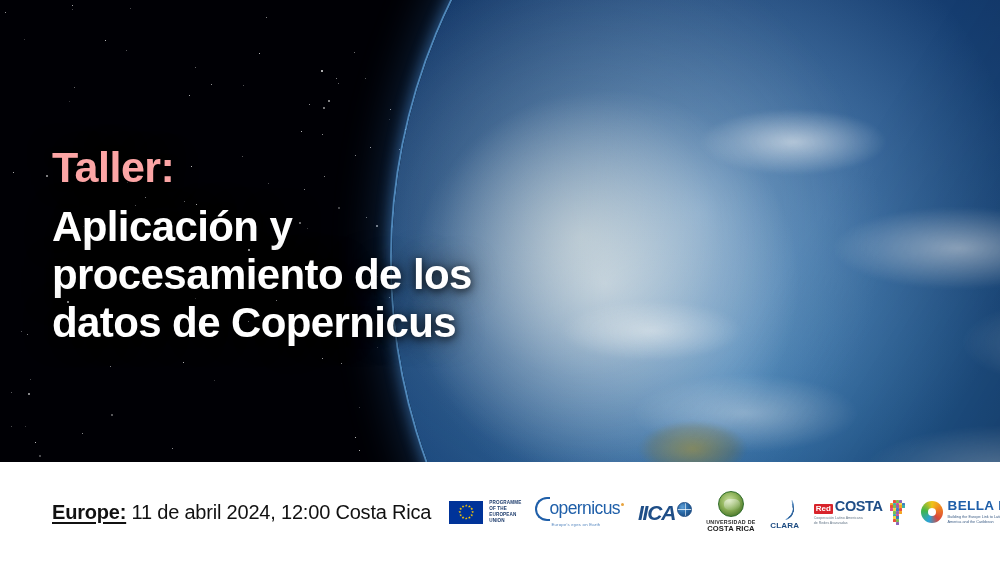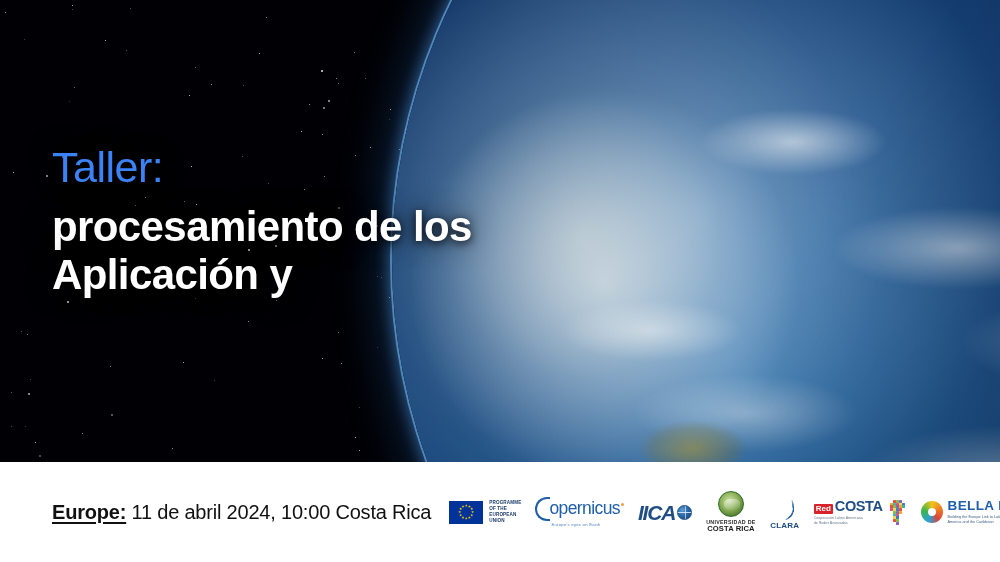"Taller:" .kicker { color: #3b82f6 -> #fca5a5; font-weight: 400 -> 700 }
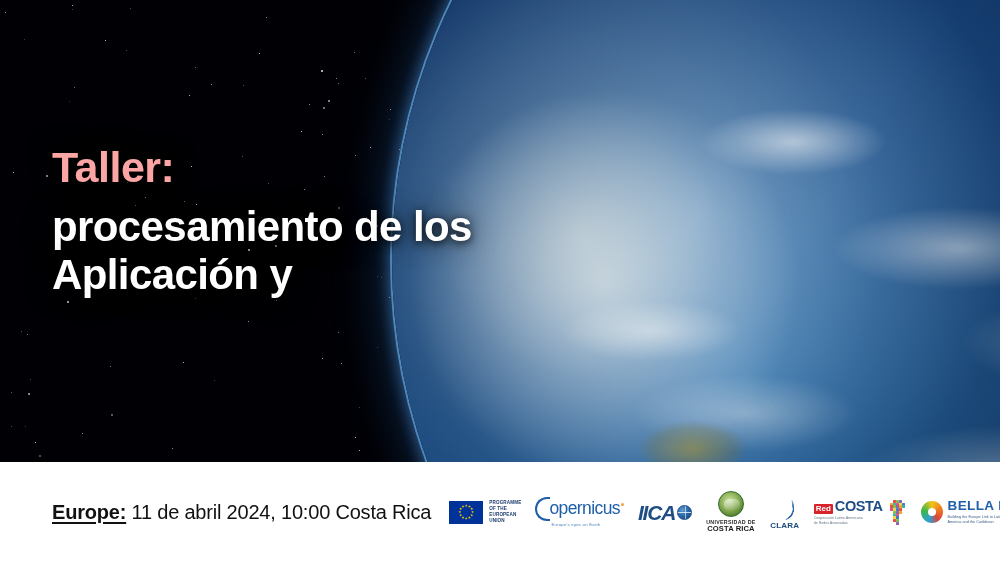"procesamiento de los" div { order: before "Aplicación y" -> after "Aplicación y" }
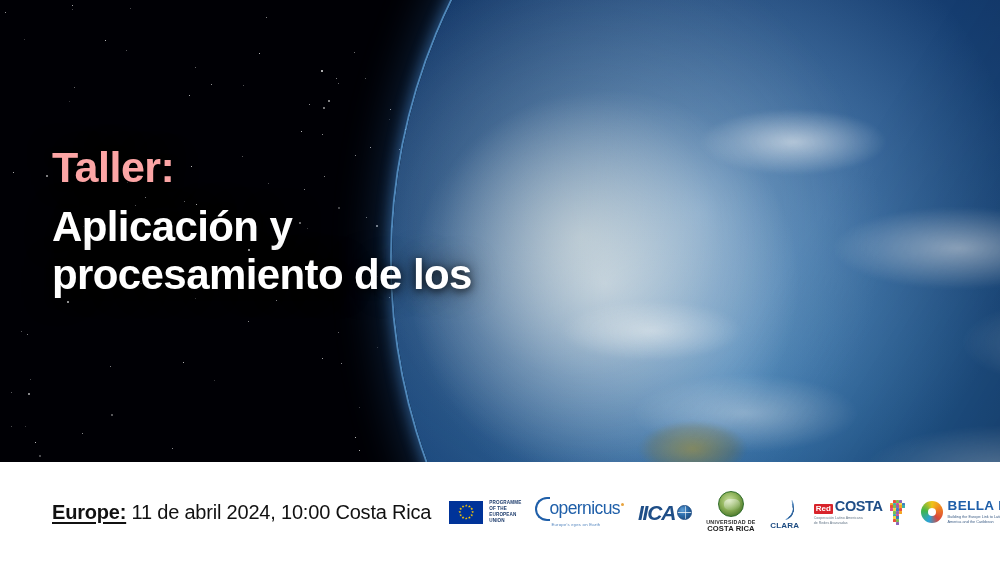"datos de Copernicus" div { html: none -> <div>datos de Copernicus</div> }
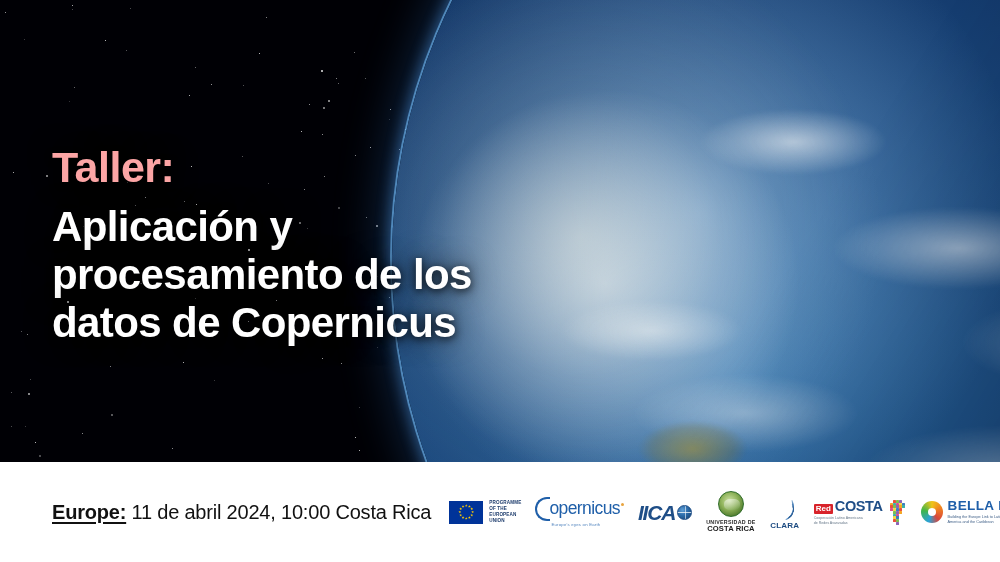"11 de abril 2024, 10:00" span.date-value { text: 10:00 -> 12:00 }
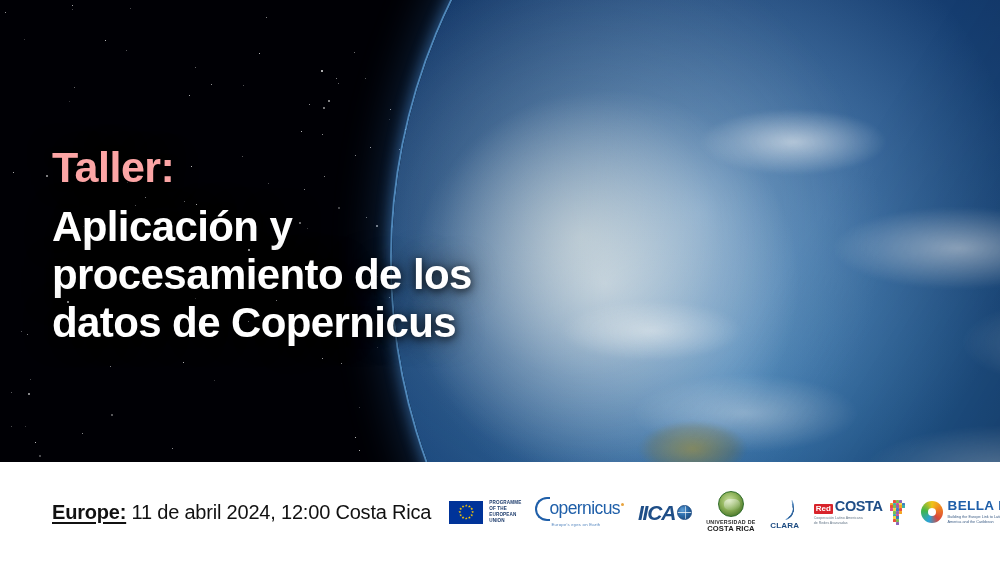"IICA" .iica { align-items: center -> none }
